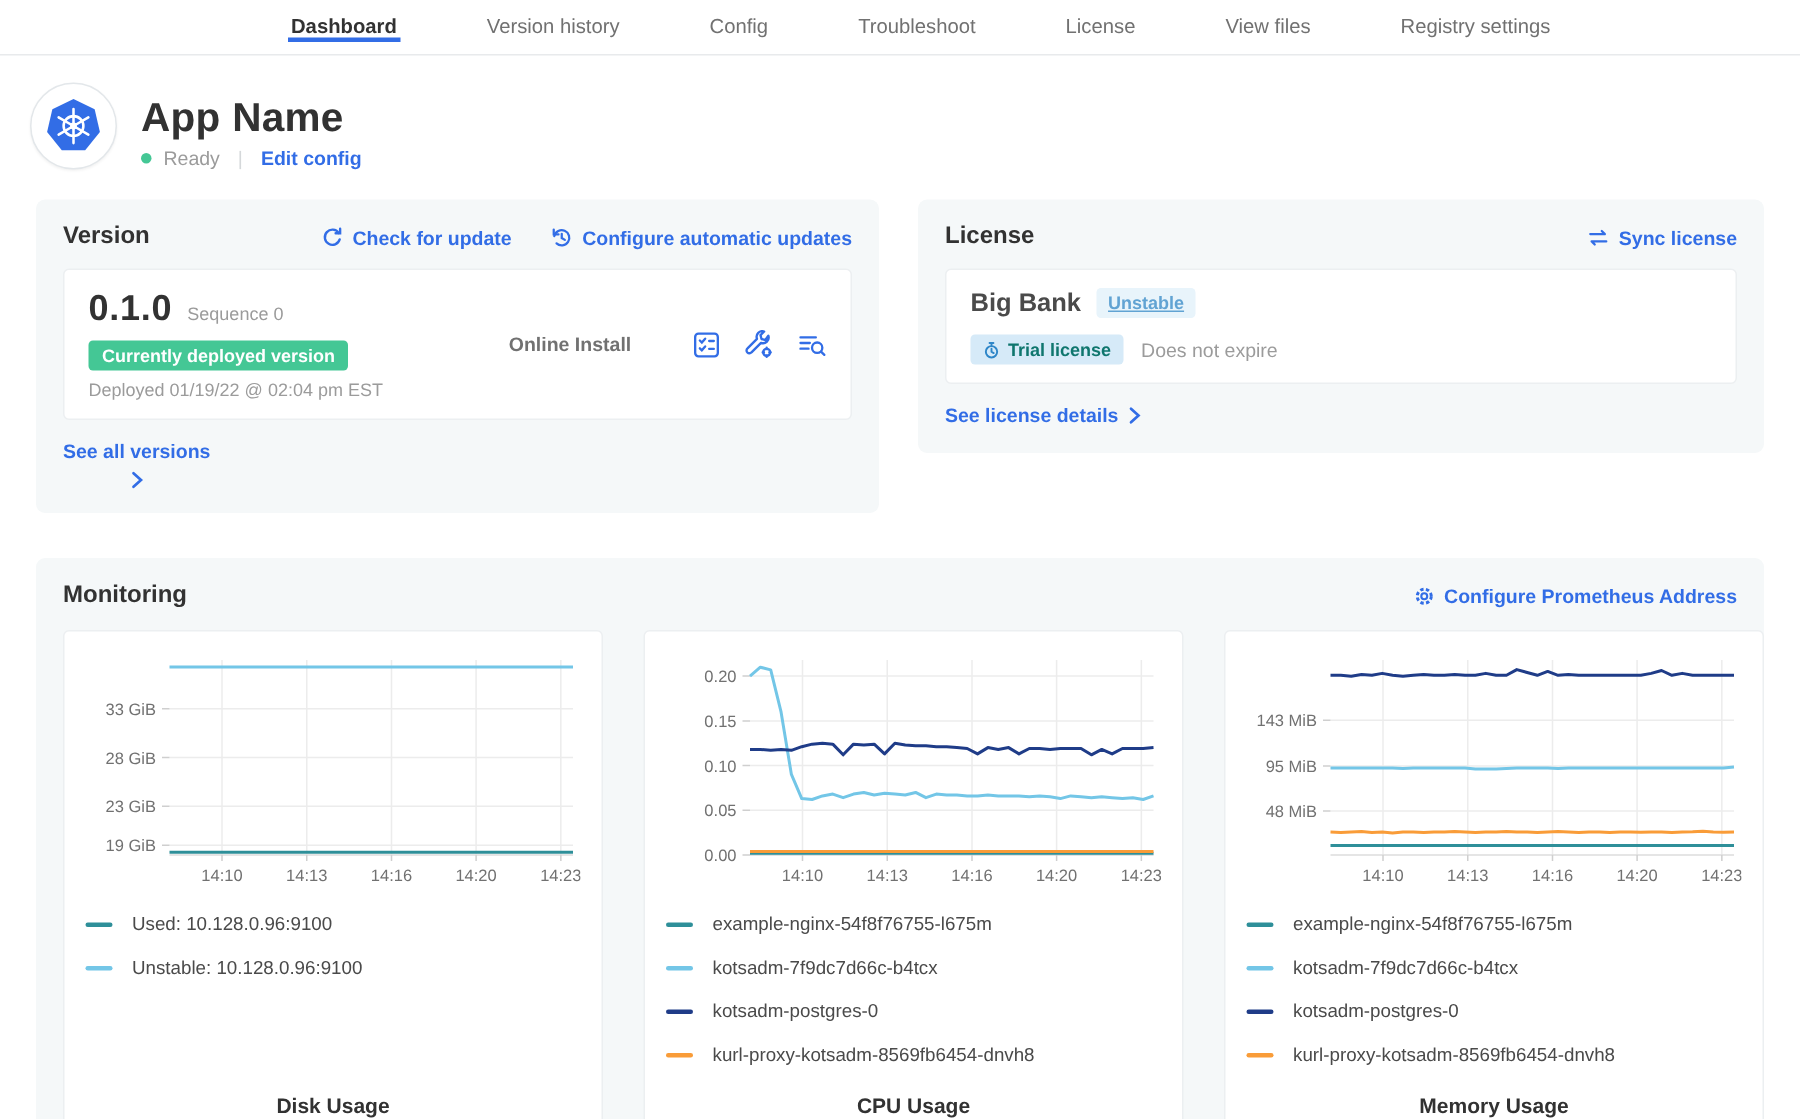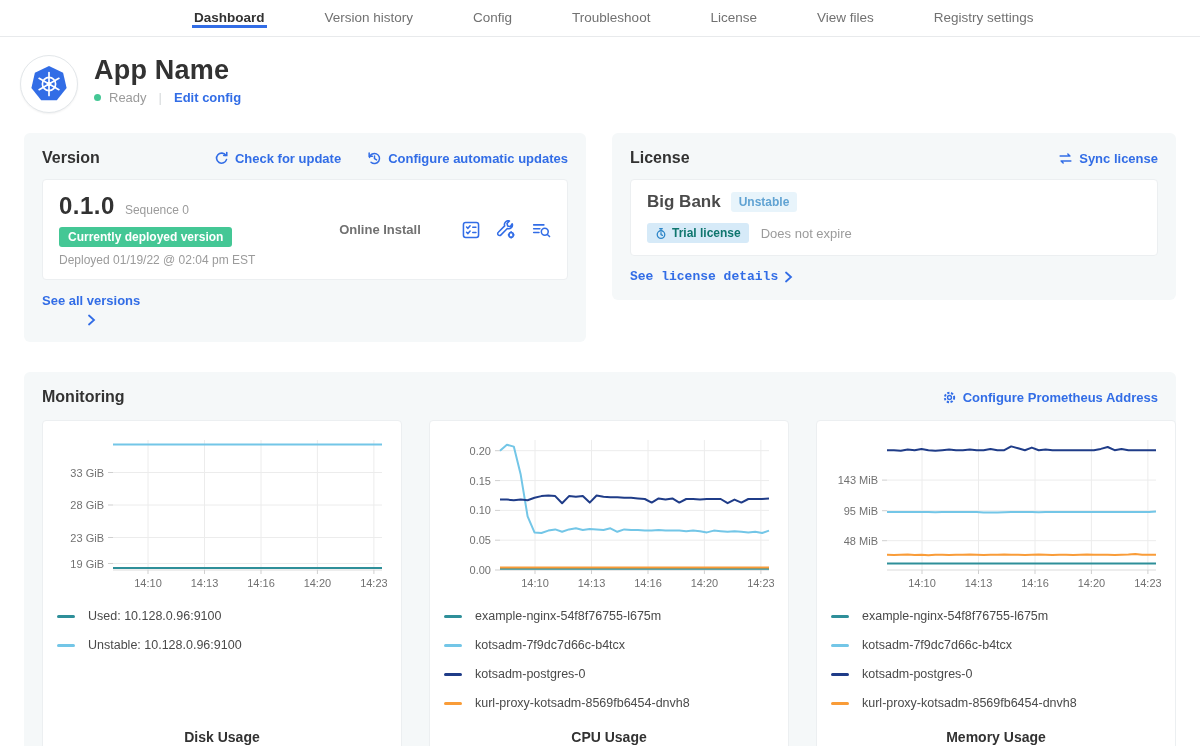"App Name" .app-header { align-items: flex-start -> flex-end }
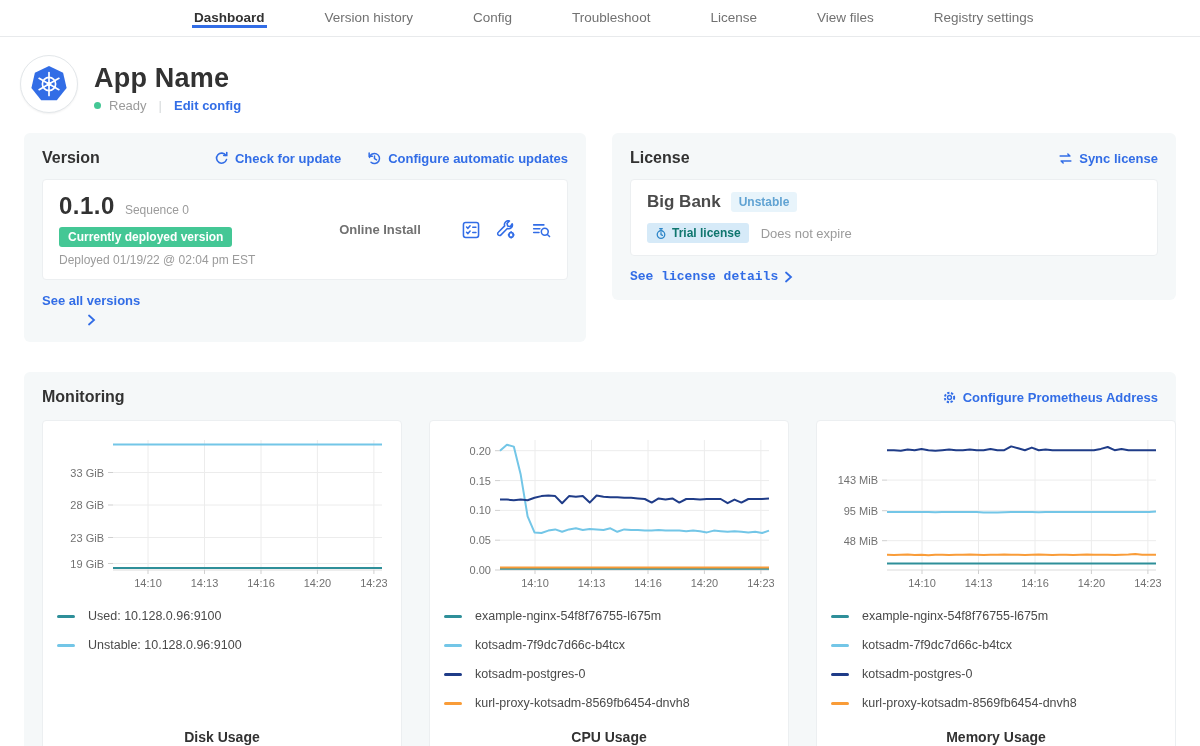"Unstable" .badge-channel { text-decoration: none -> underline }
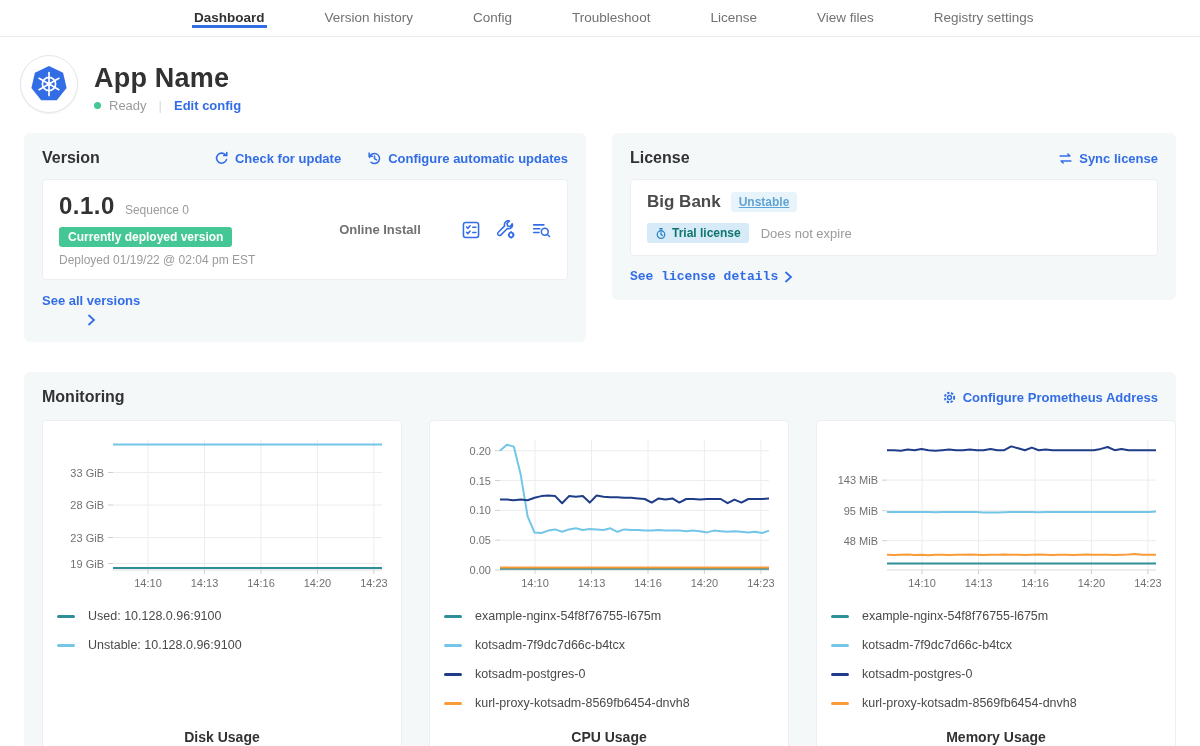"See license details" a.link { font-family: Liberation Mono, monospace -> none }
